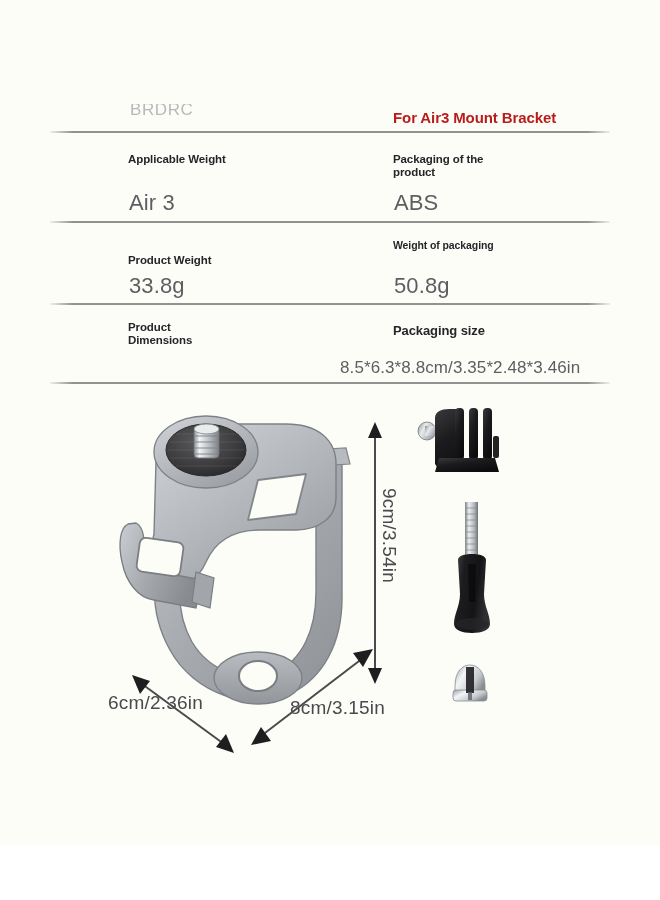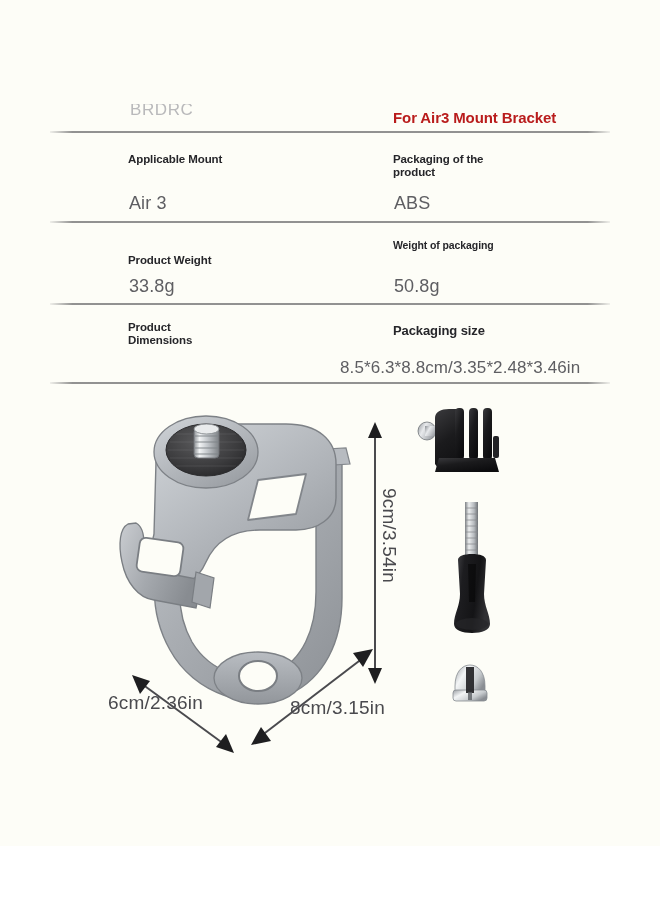"Applicable Mount" div.cell { text: Mount -> Weight }
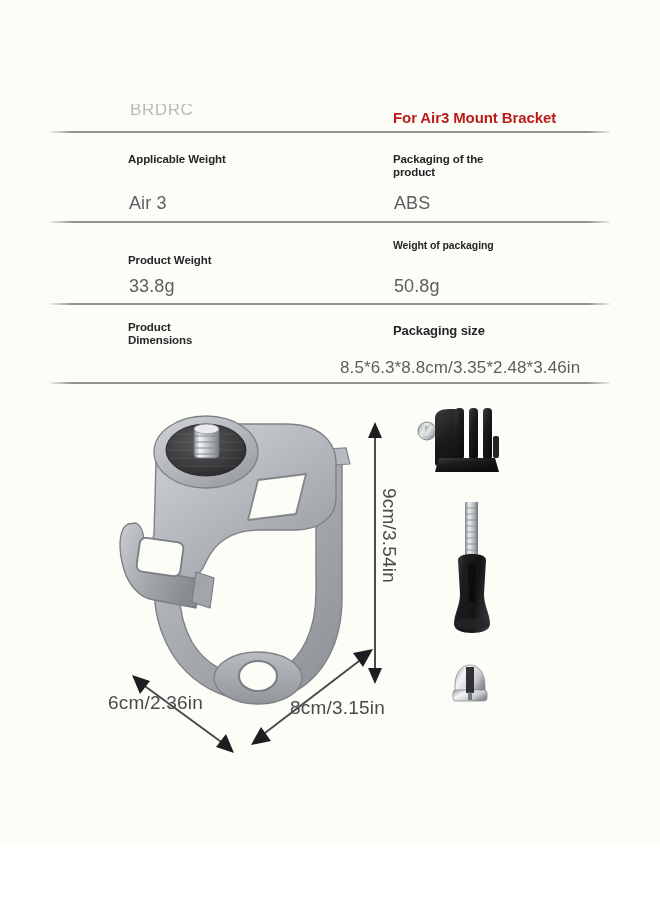"Air 3" .cell-value { font-size: 18px -> 22px }
